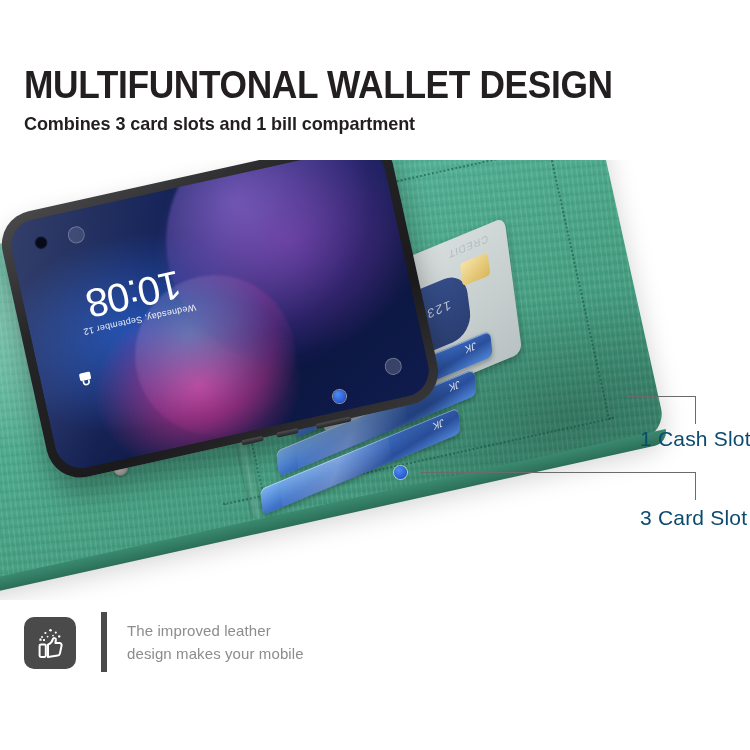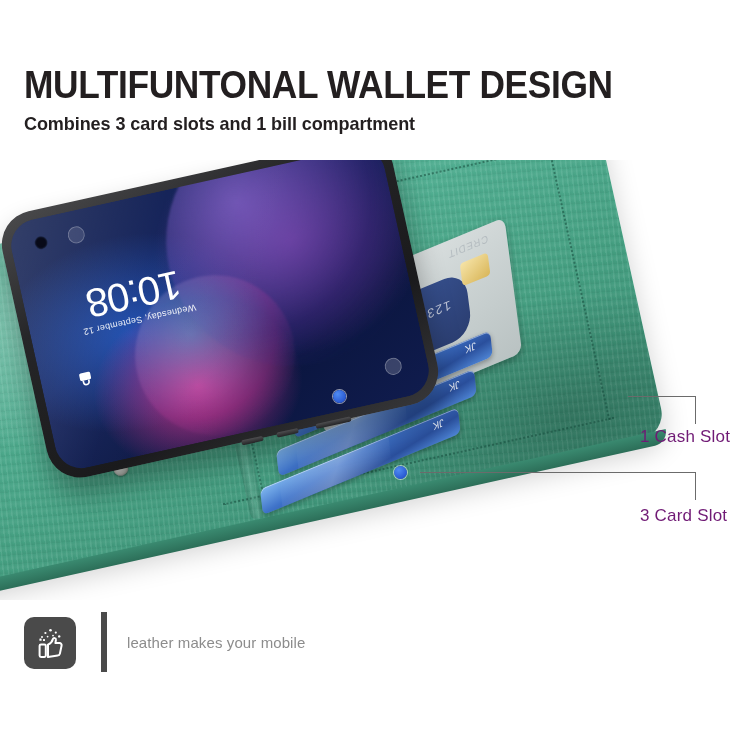"1 Cash Slot" .callout-label { color: #701a75 -> #0c4a6e; font-size: 17px -> 21px }
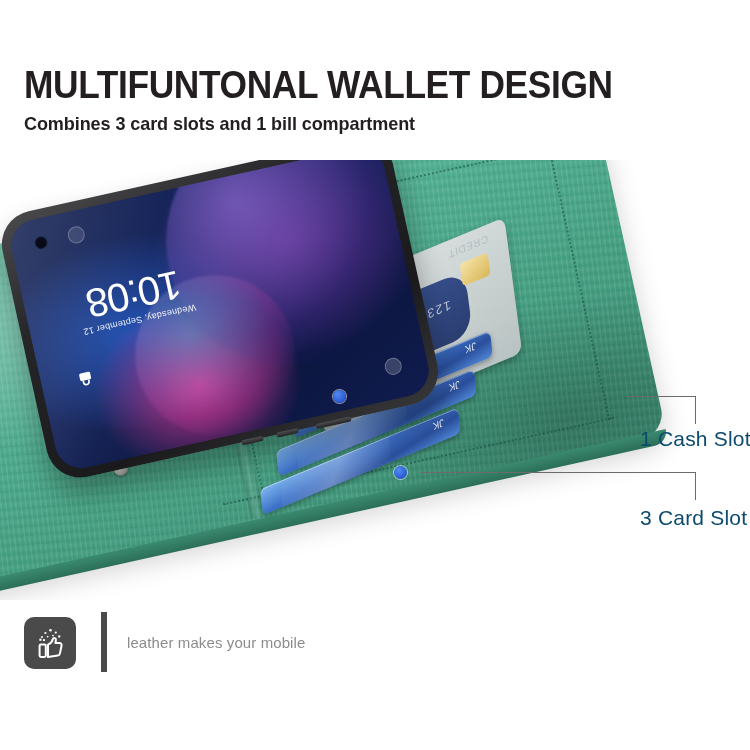"The improved leather" div { html: none -> <div>The improved leather</div> }
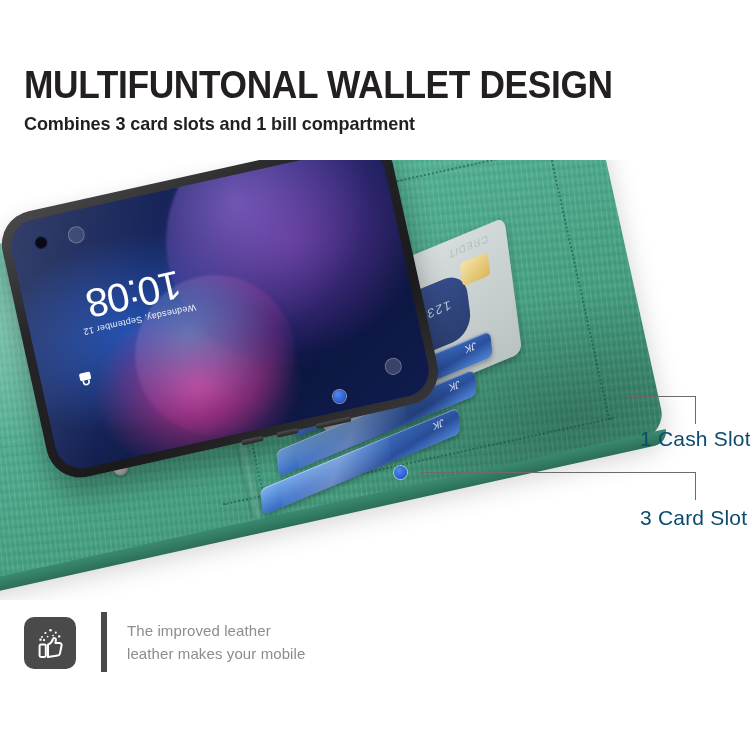"leather makes your mobile" div { text: leather -> design }
